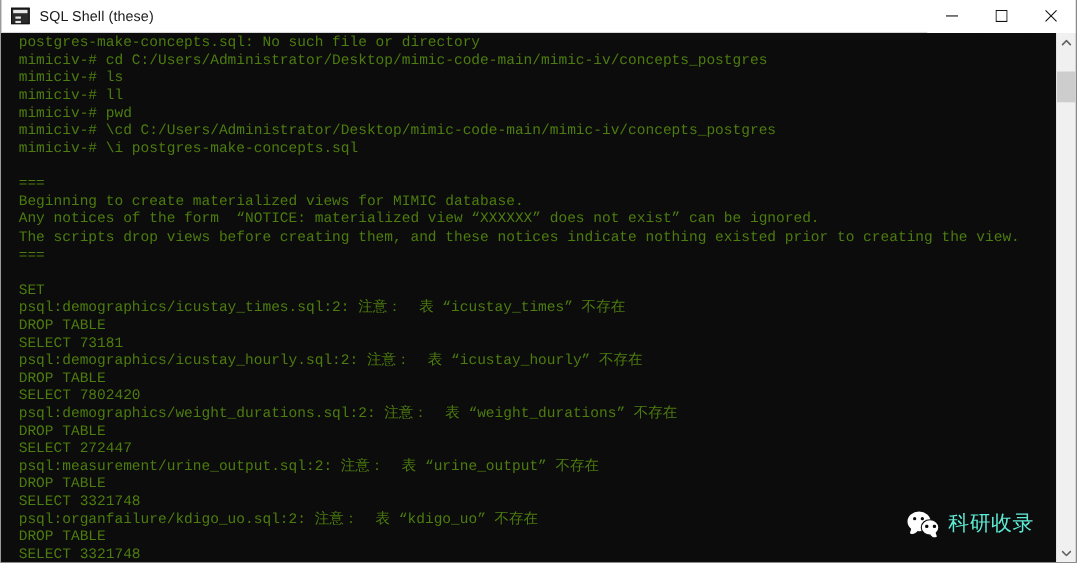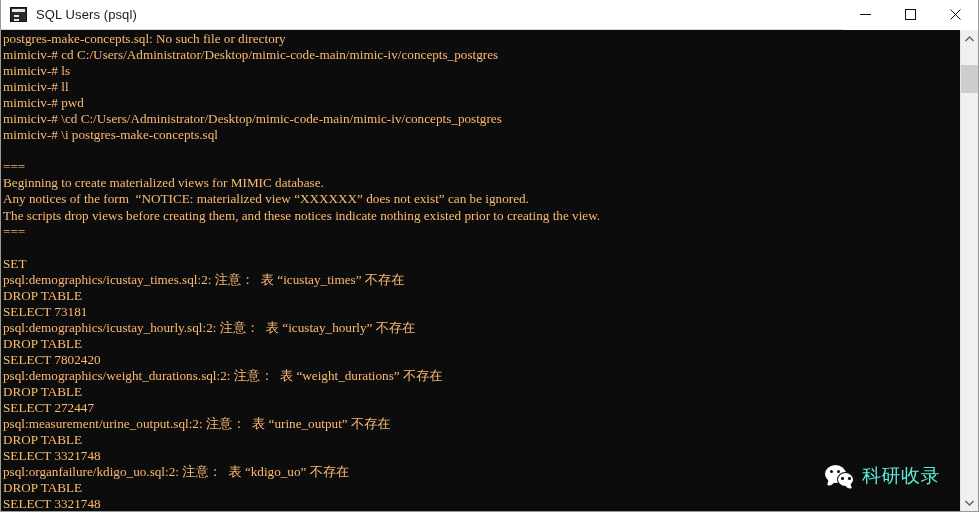"SQL Users (psql)" div { text: Users (psql -> Shell (these }
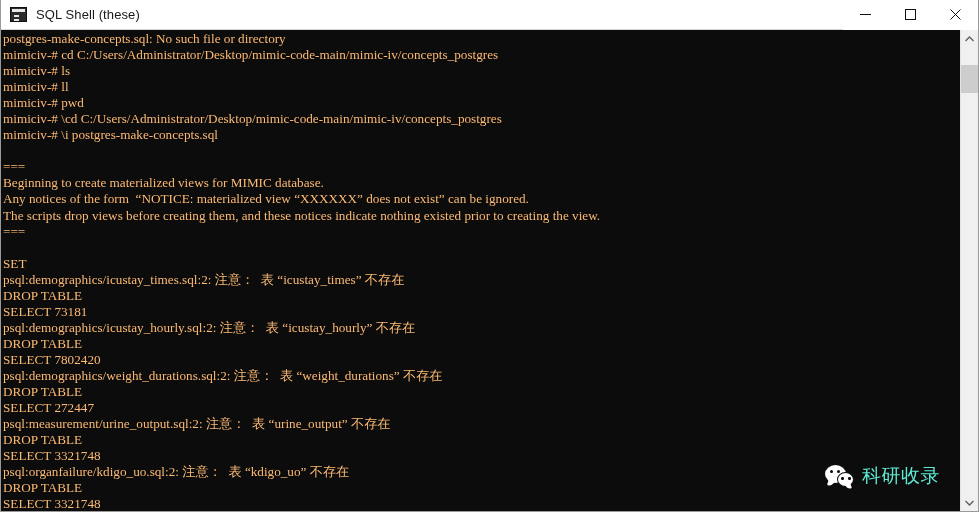"postgres-make-concepts.sql: No such file" #console-lines { color: #fdba74 -> #4d7c0f; font-family: Liberation Serif, serif -> Liberation Mono, monospace; padding-left: 2px -> 16px }
